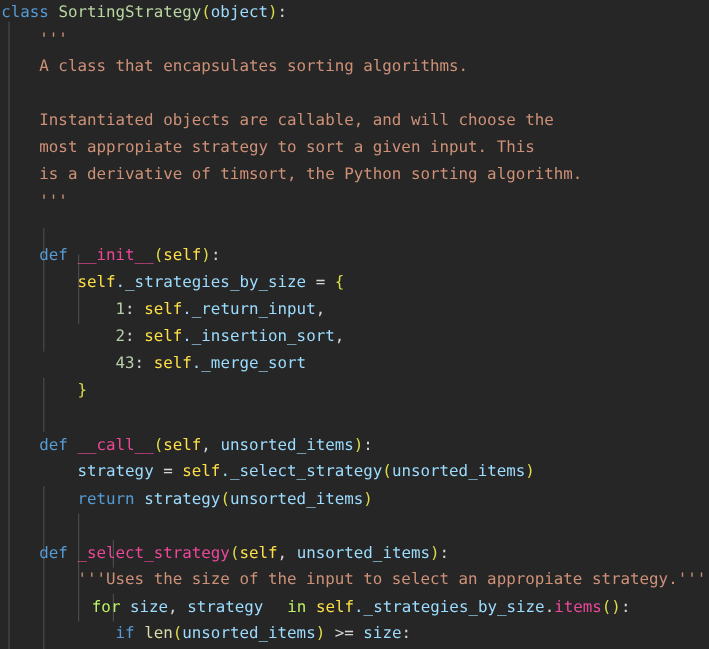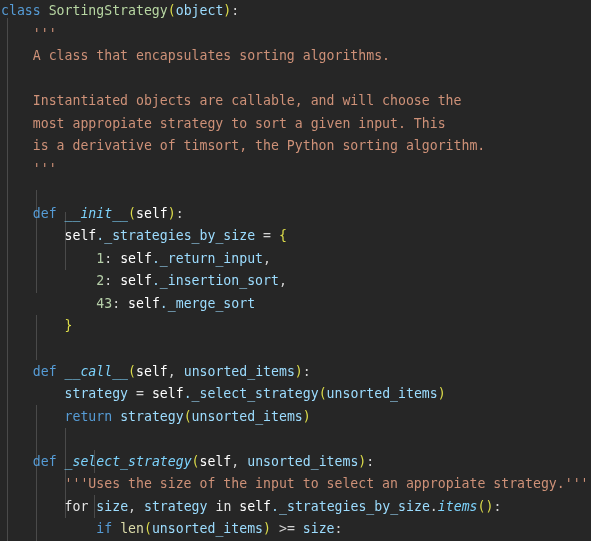"__init__" .fn { color: #7dd3fc -> #ec4899; font-style: italic -> none }
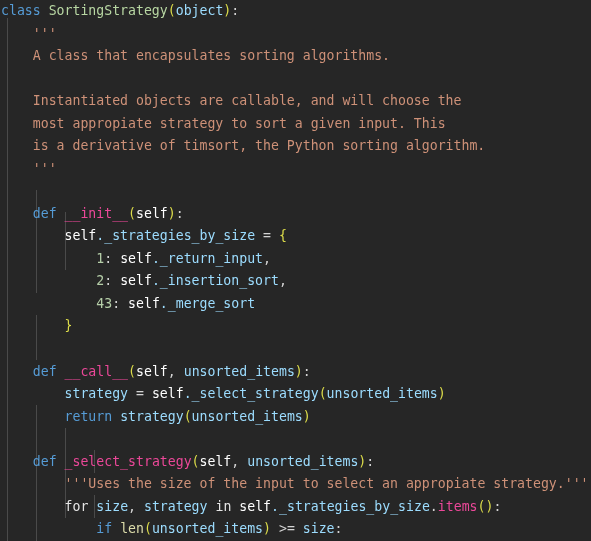"self" .self { color: #ffffff -> #fde047 }
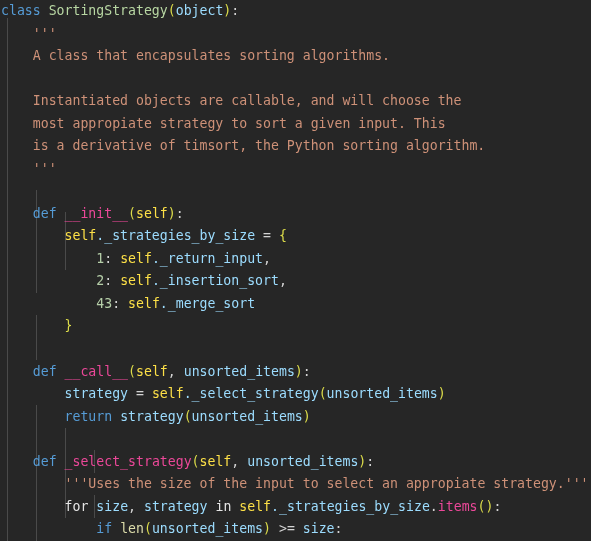"for" .kwctl { color: #e5e5e5 -> #bef264; margin-left: none -> 12px }
